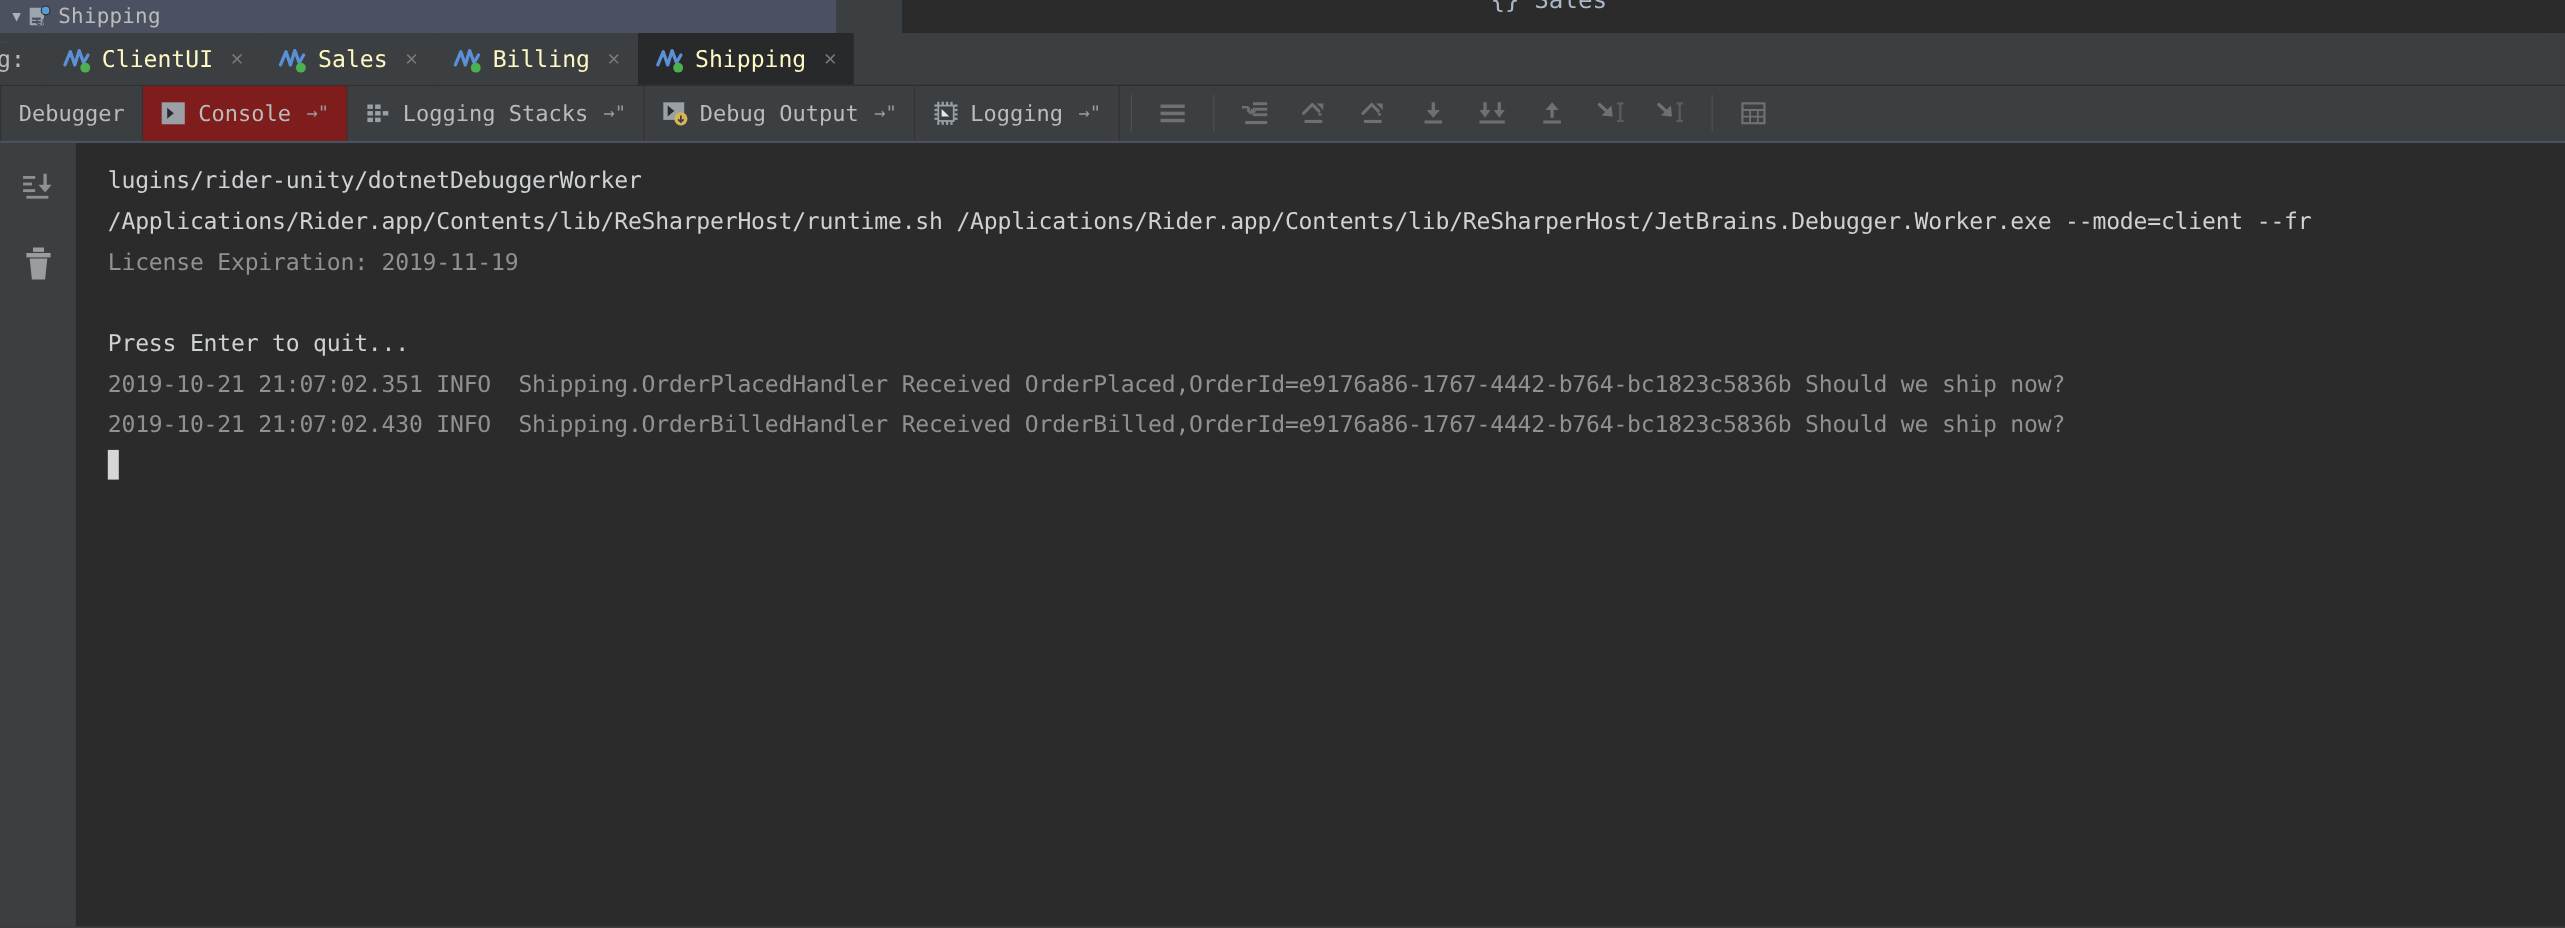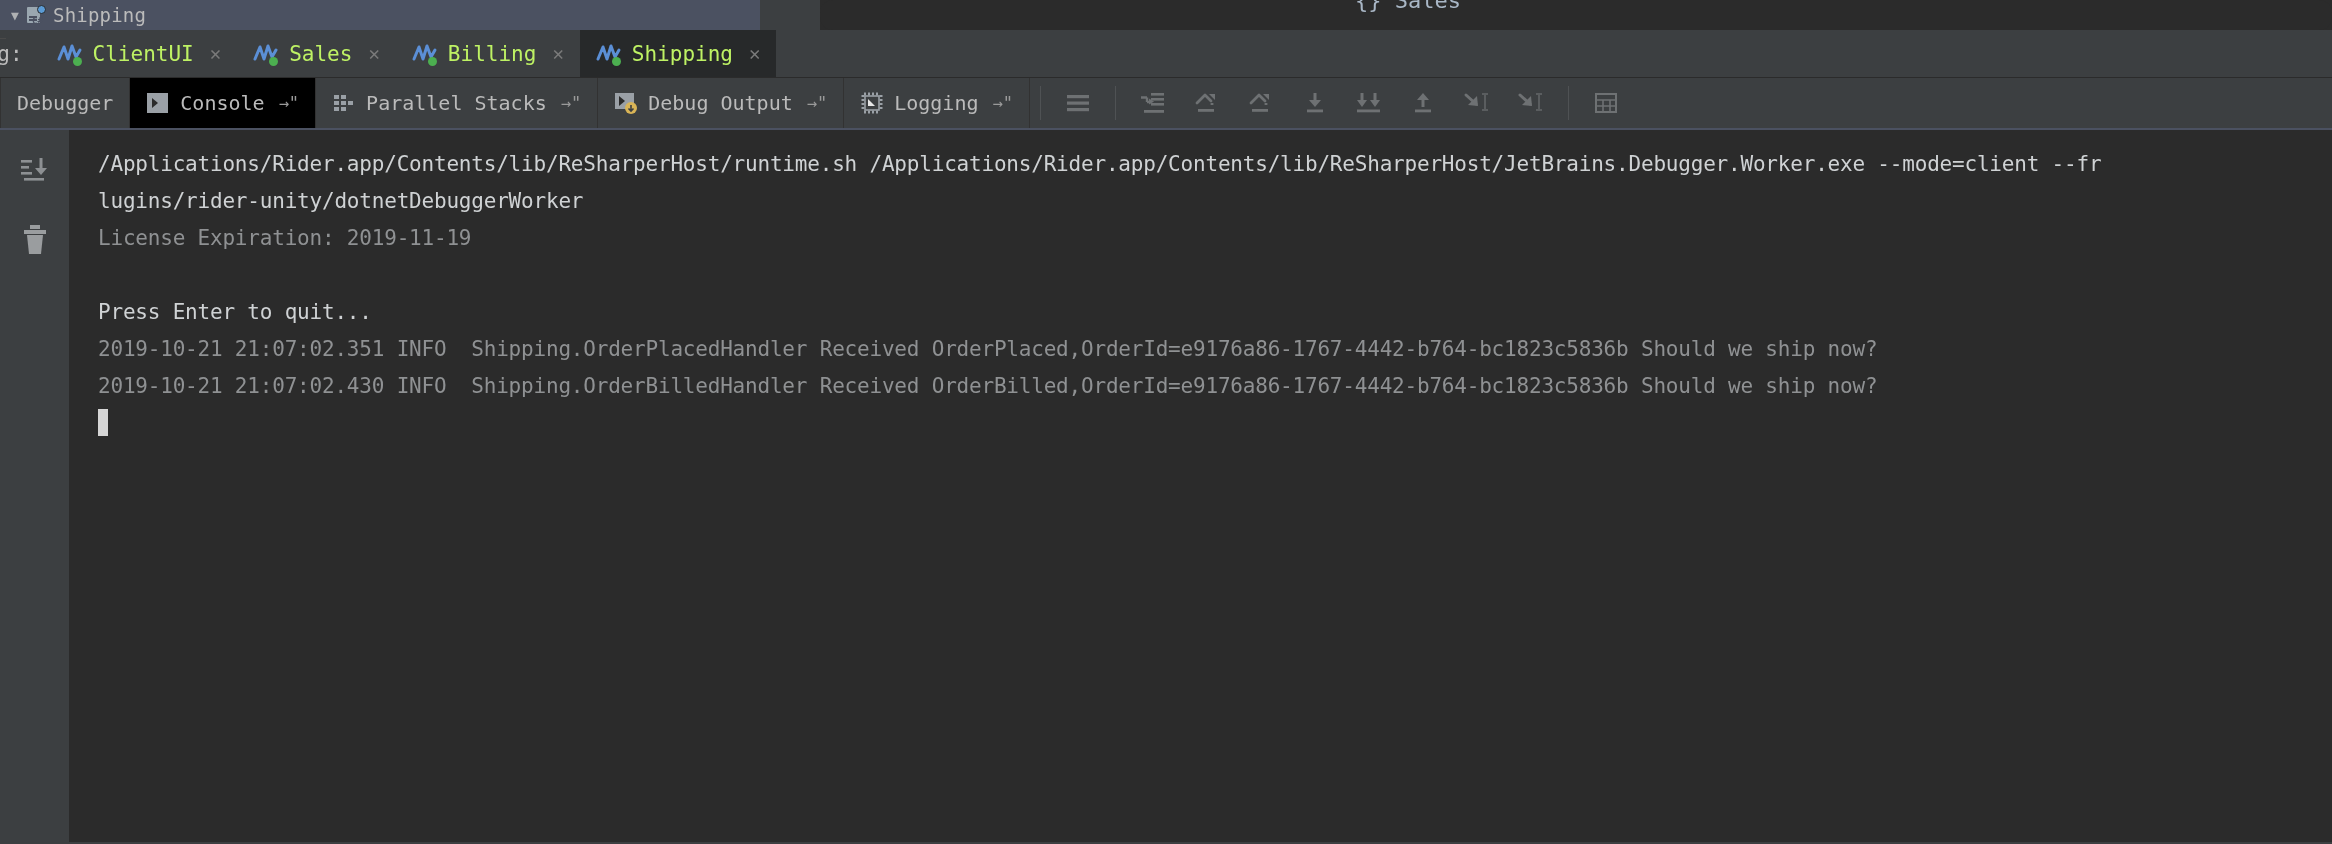"ClientUI" .session-name { color: #bef264 -> #fef9c3 }
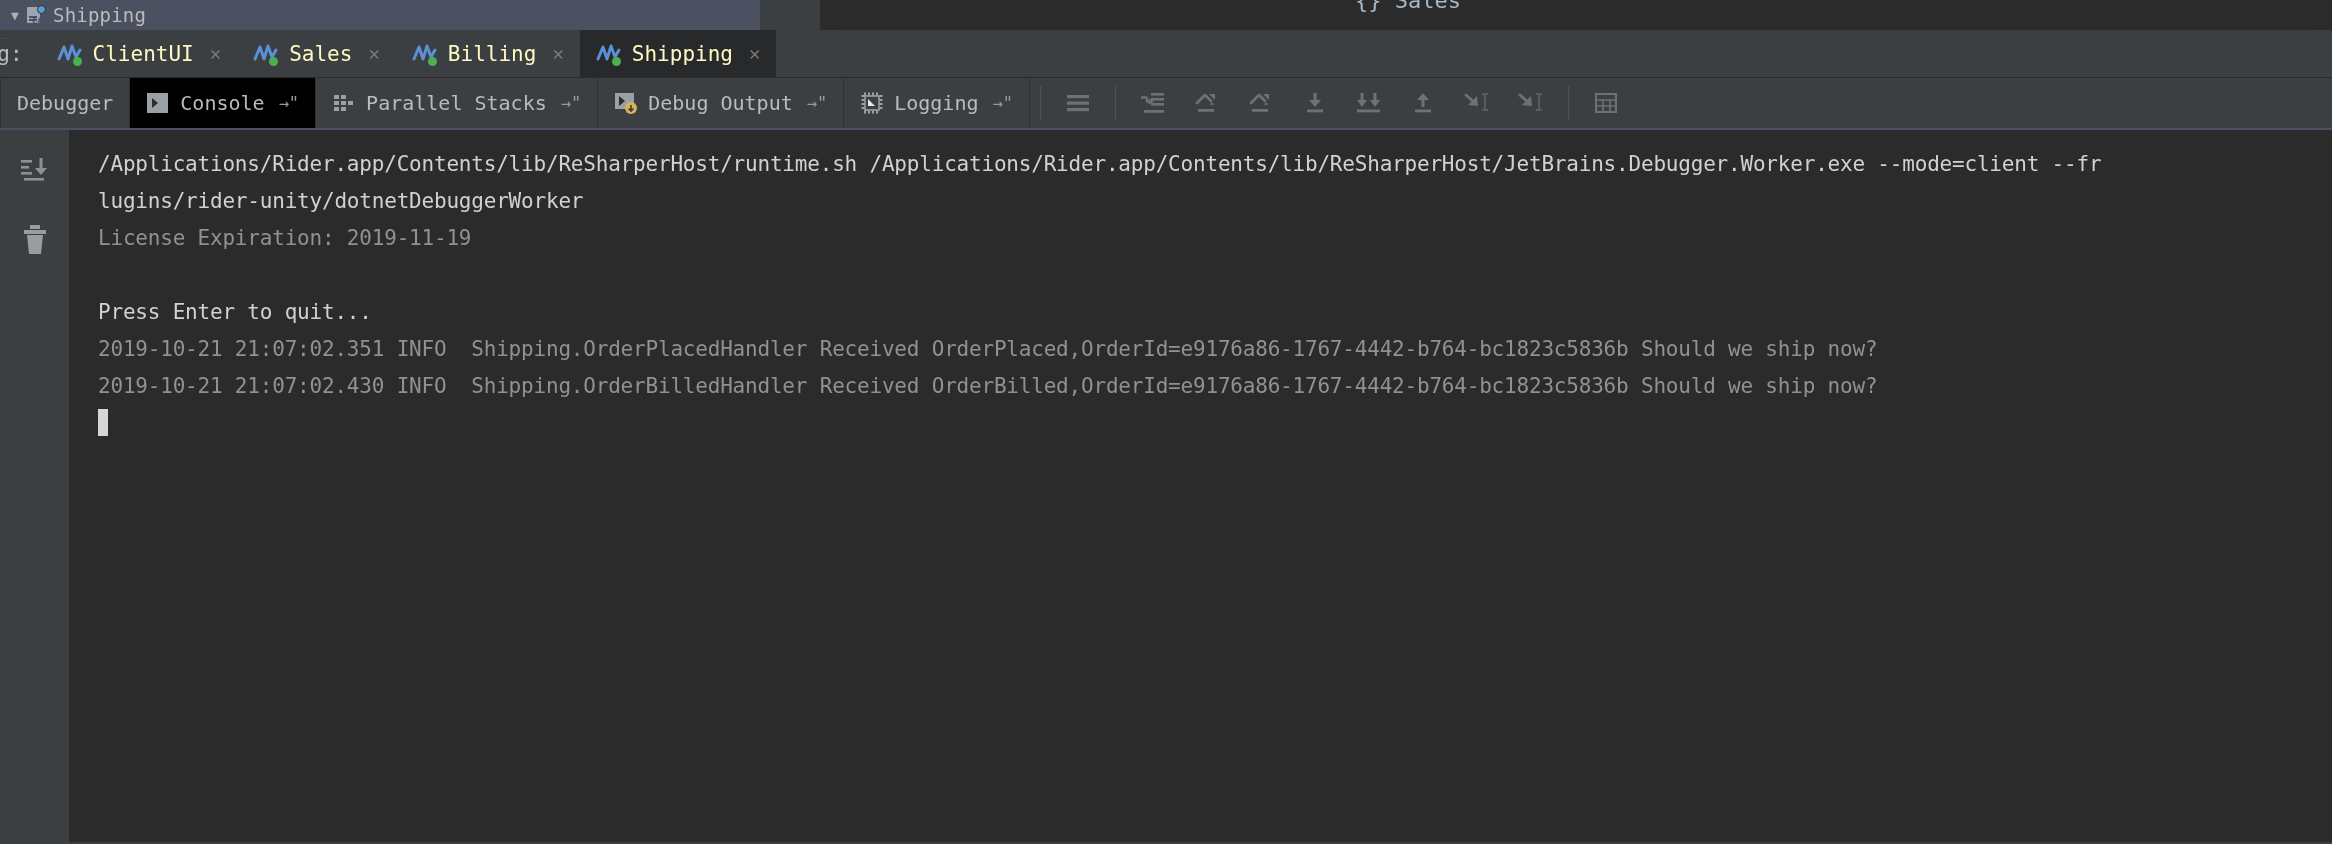"Console" .tb-tab.active { background: #000000 -> #7f1d1d }
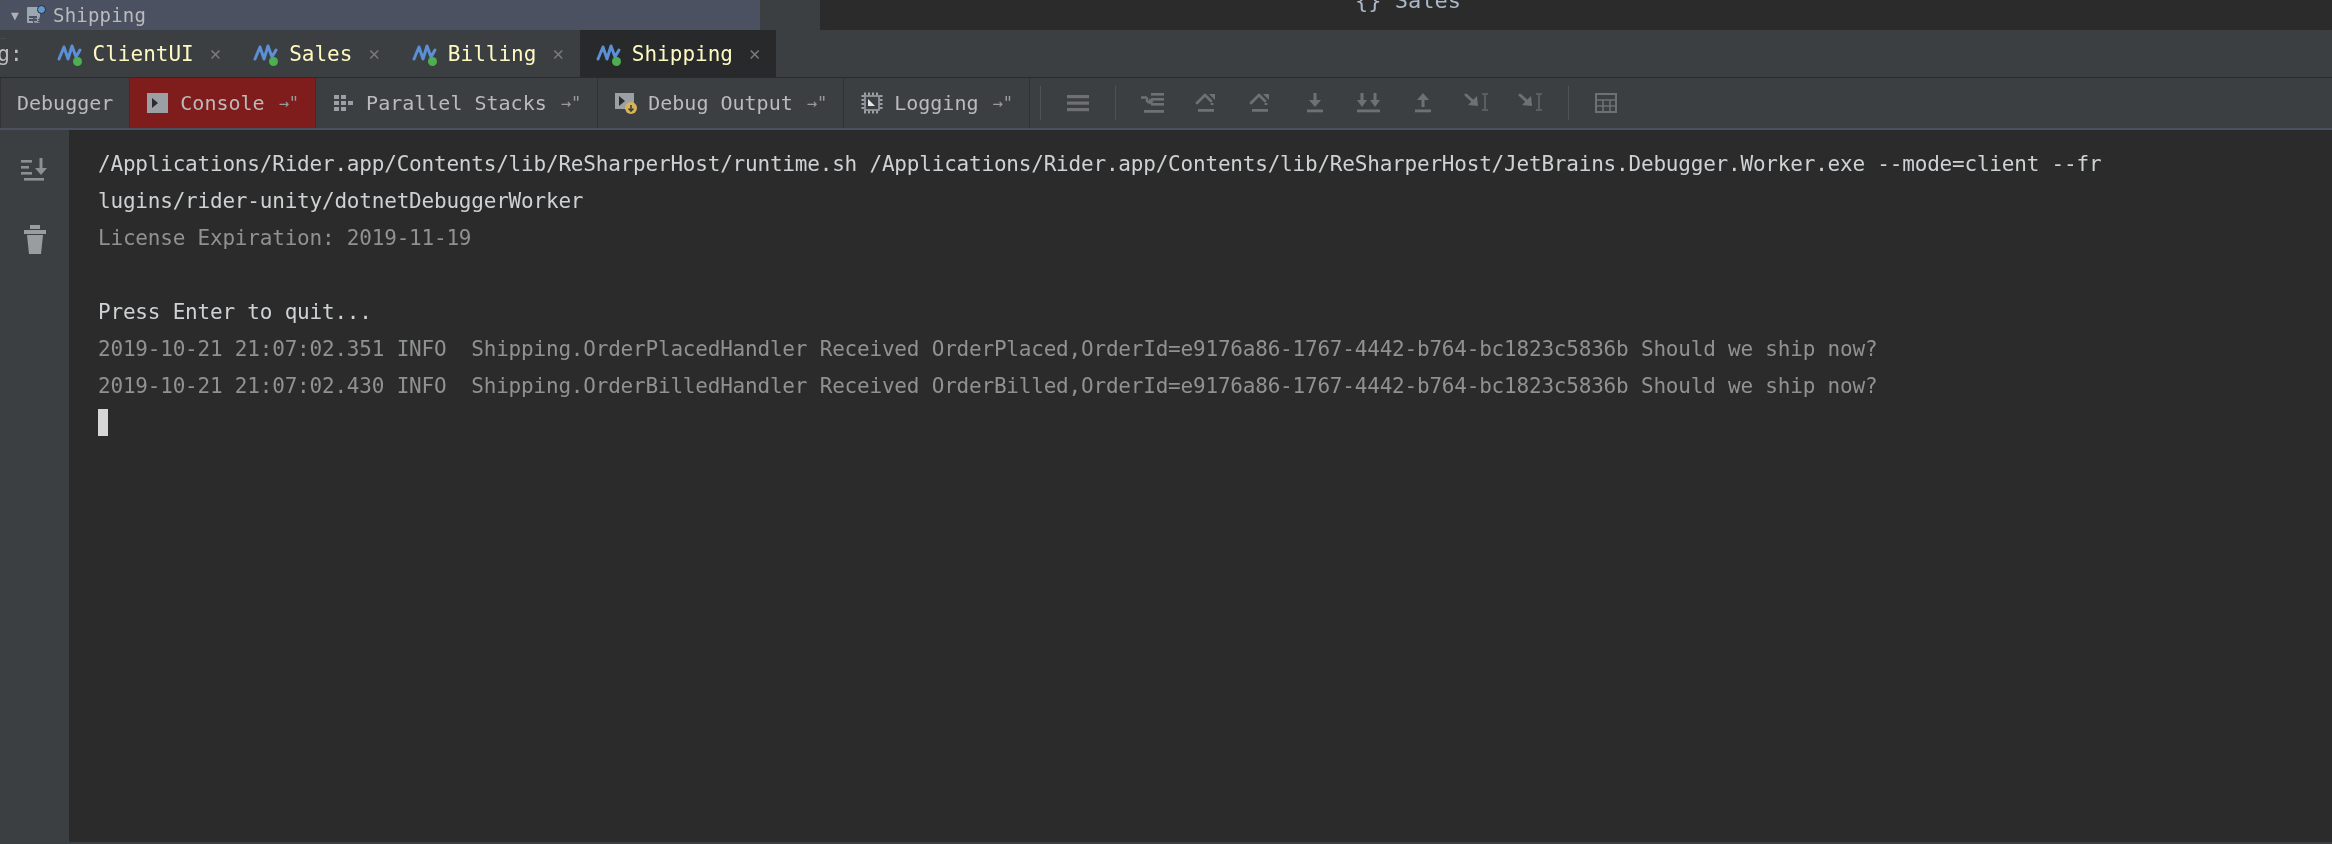"Parallel Stacks" span { text: Parallel -> Logging }
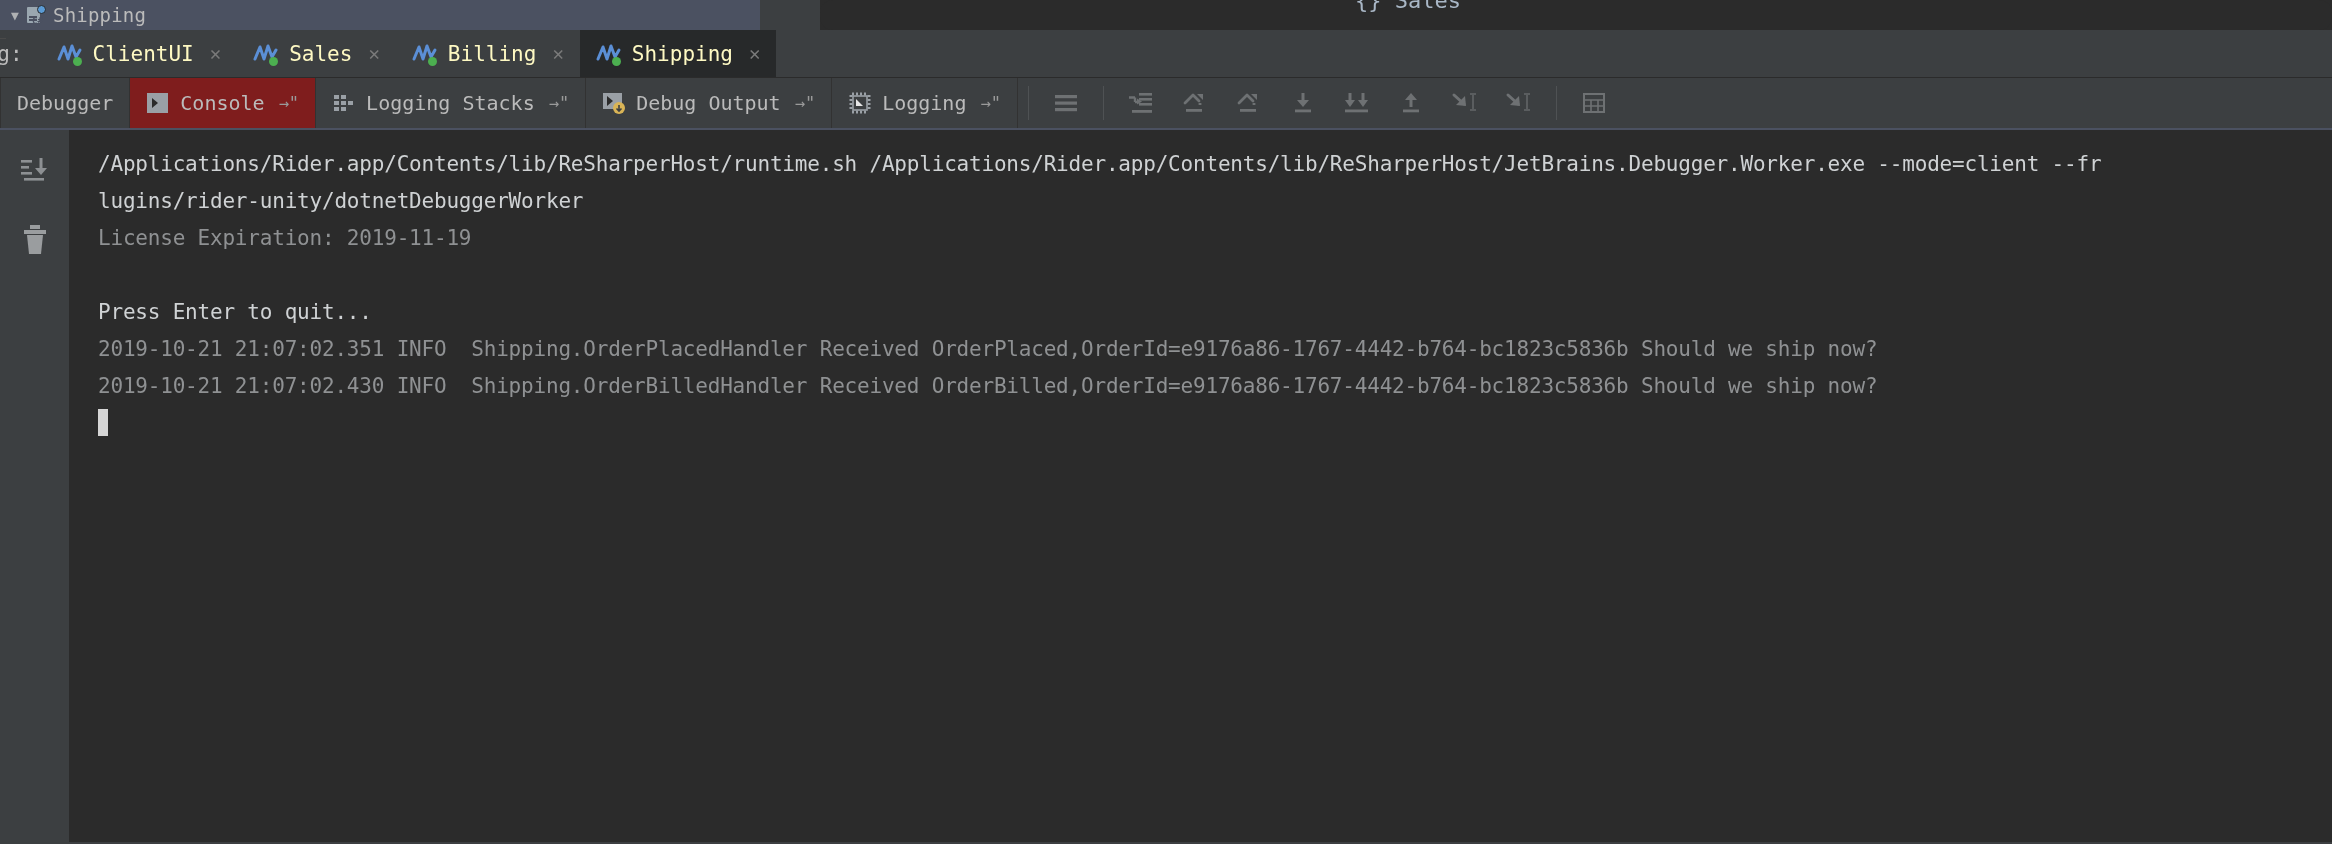"/Applications/Rider.app/Contents/lib/ReS" div.cline { order: before "lugins/rider-unity/dotnetDebuggerWorker" -> after "lugins/rider-unity/dotnetDebuggerWorker" }
